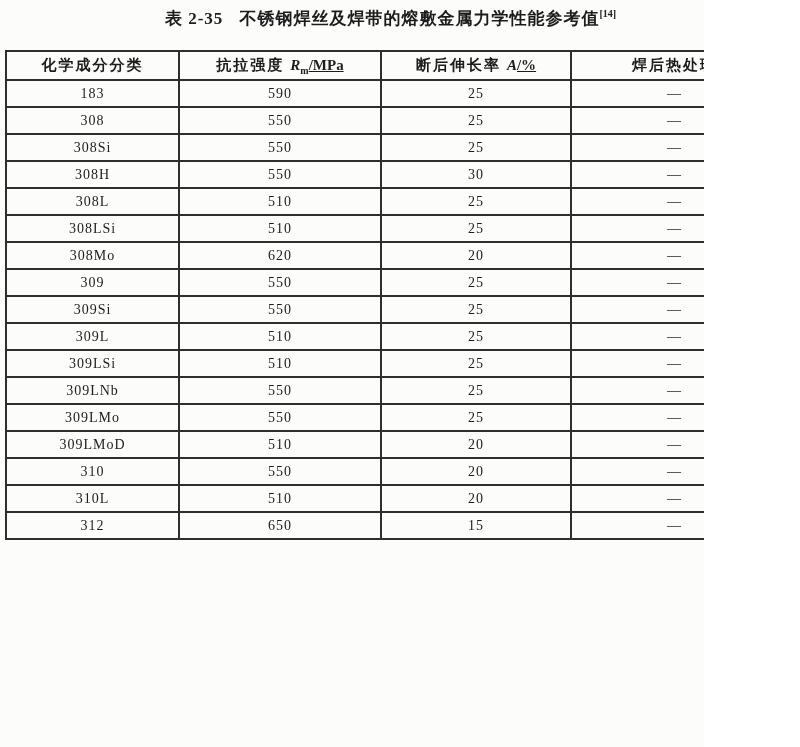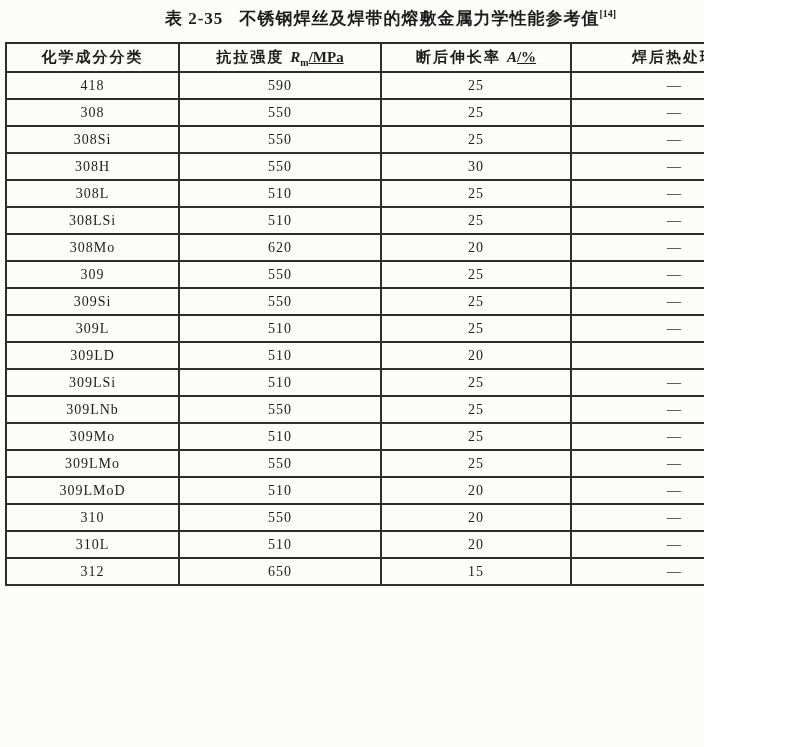"化学成分分类" table { margin-top: 12px -> 20px }
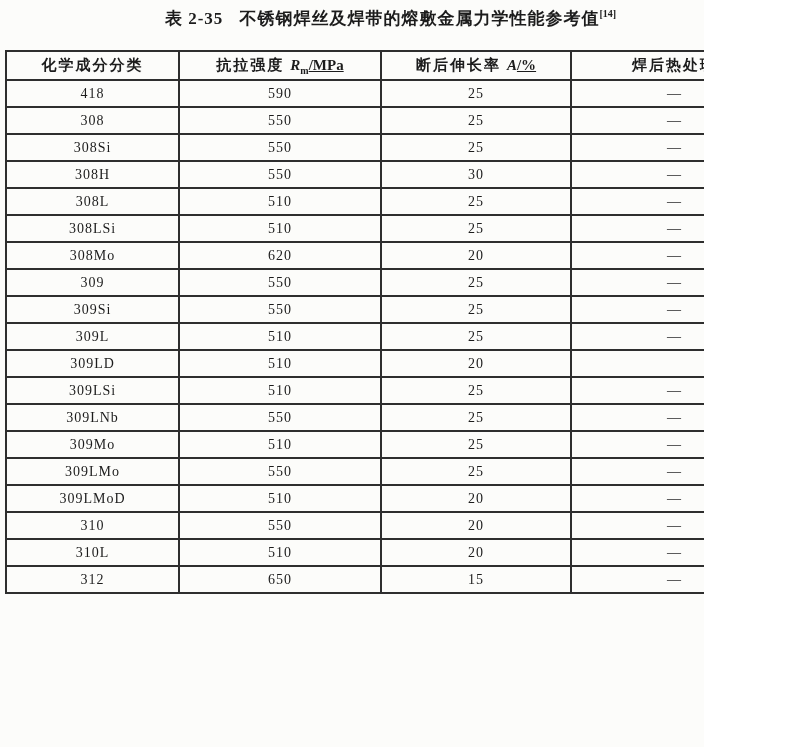"418" td { text: 418 -> 183 }
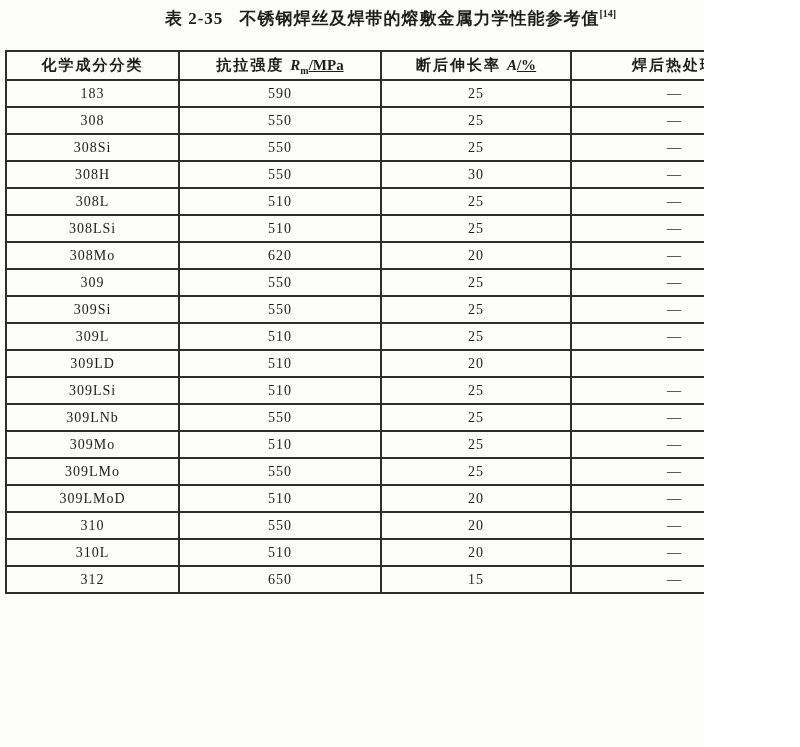"309LD" tr { html: <tr> <td>309LD</td> <td>510</td> <td>20</td> <td></td> </tr> -> none }
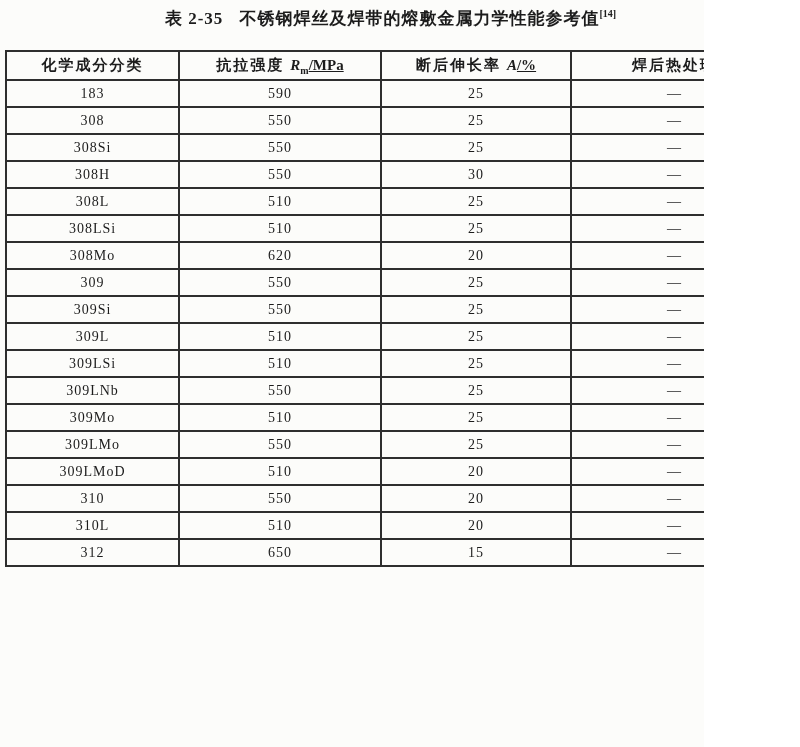"309Mo" tr { html: <tr> <td>309Mo</td> <td>510</td> <td>25</td> <td>—</td> </tr> -> none }
